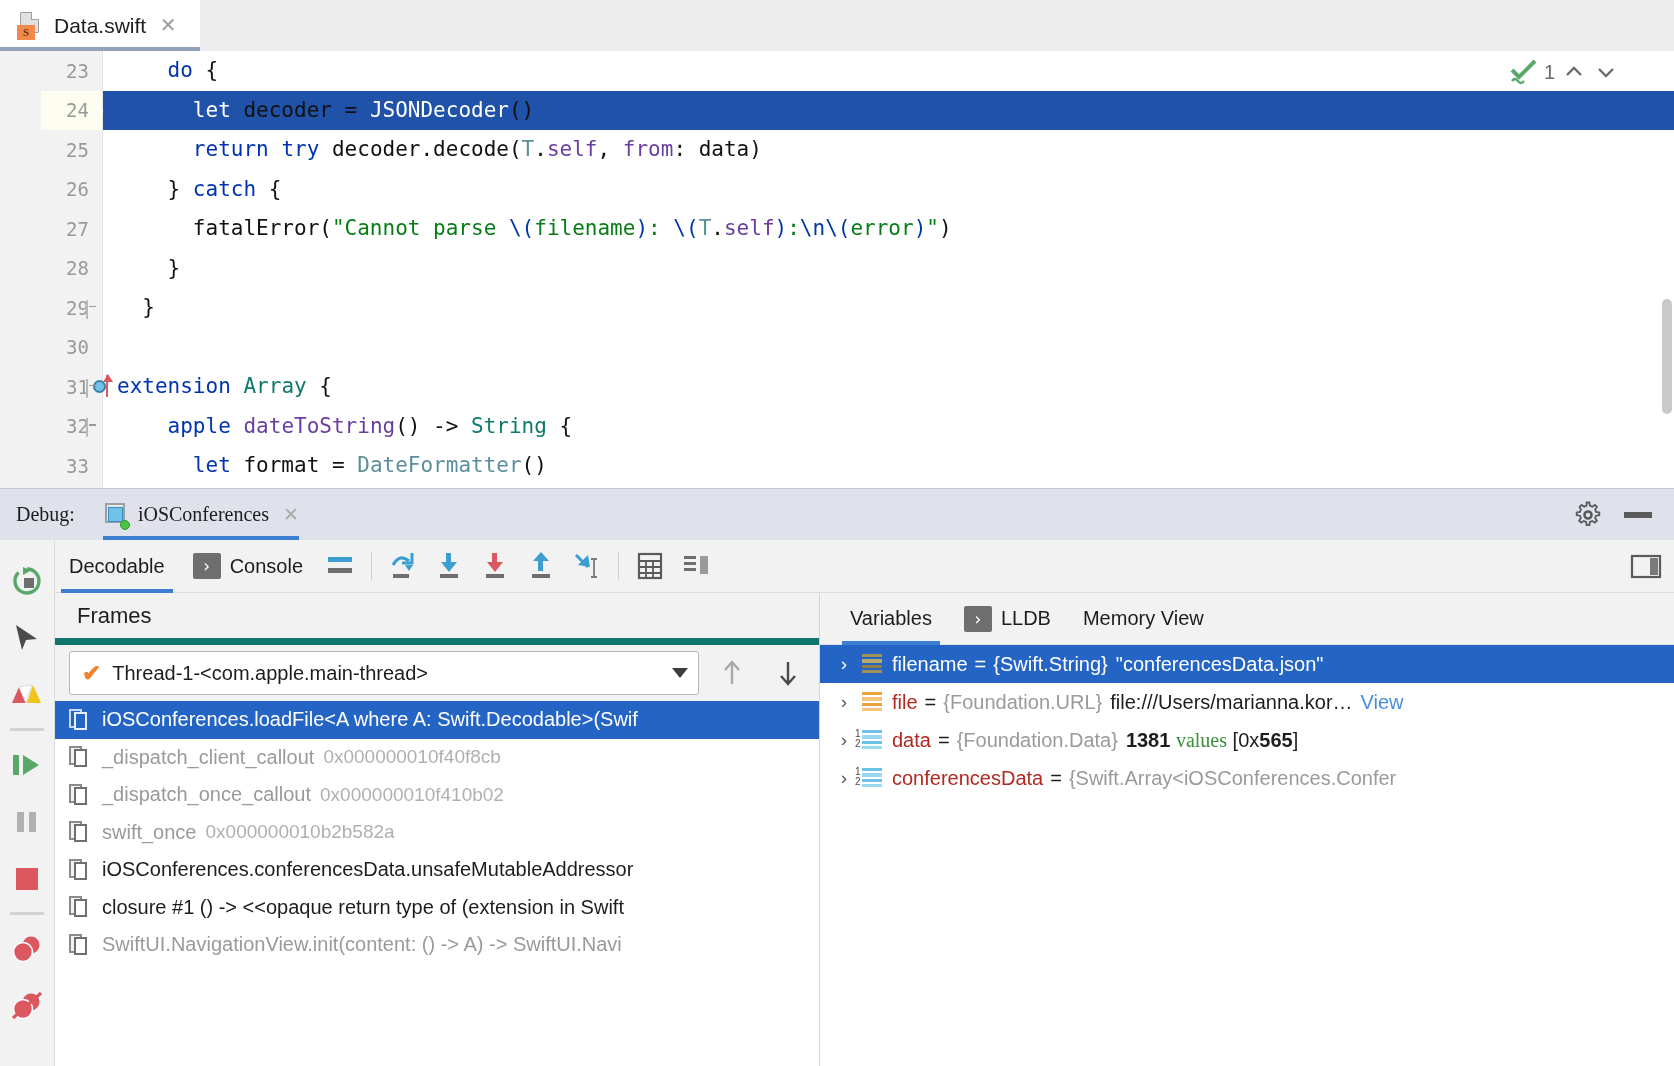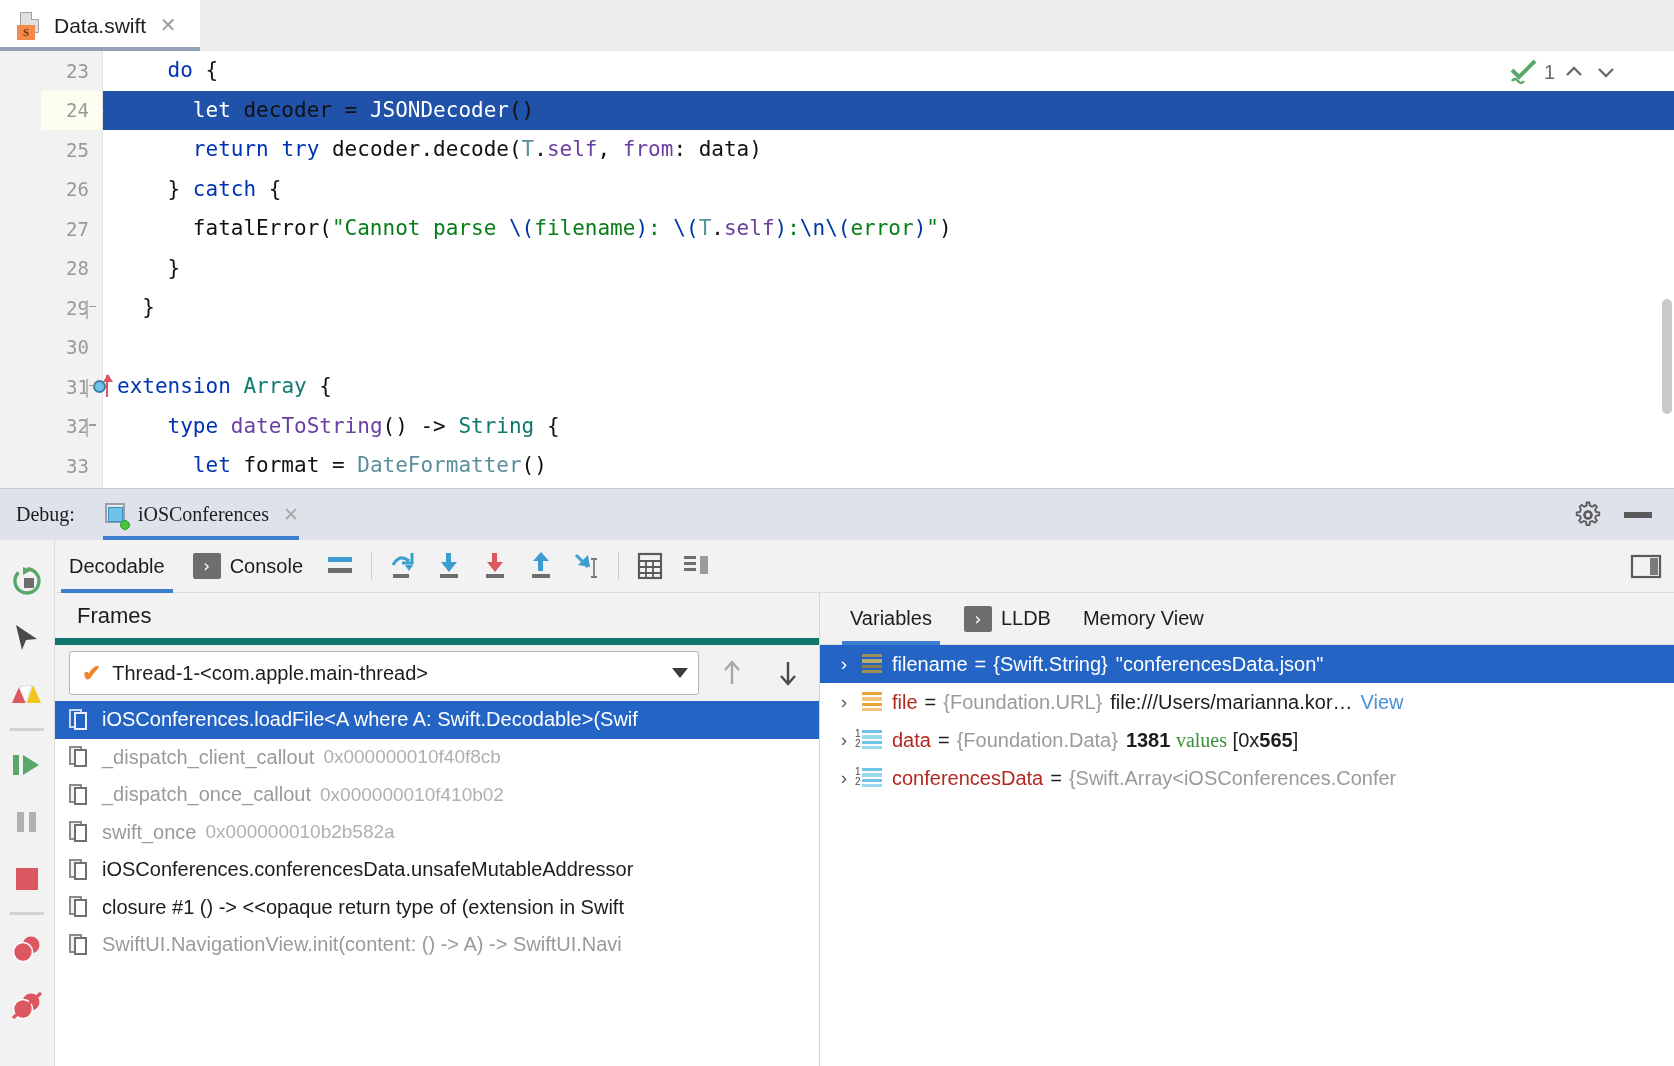"type" span.kw { text: type -> apple }
